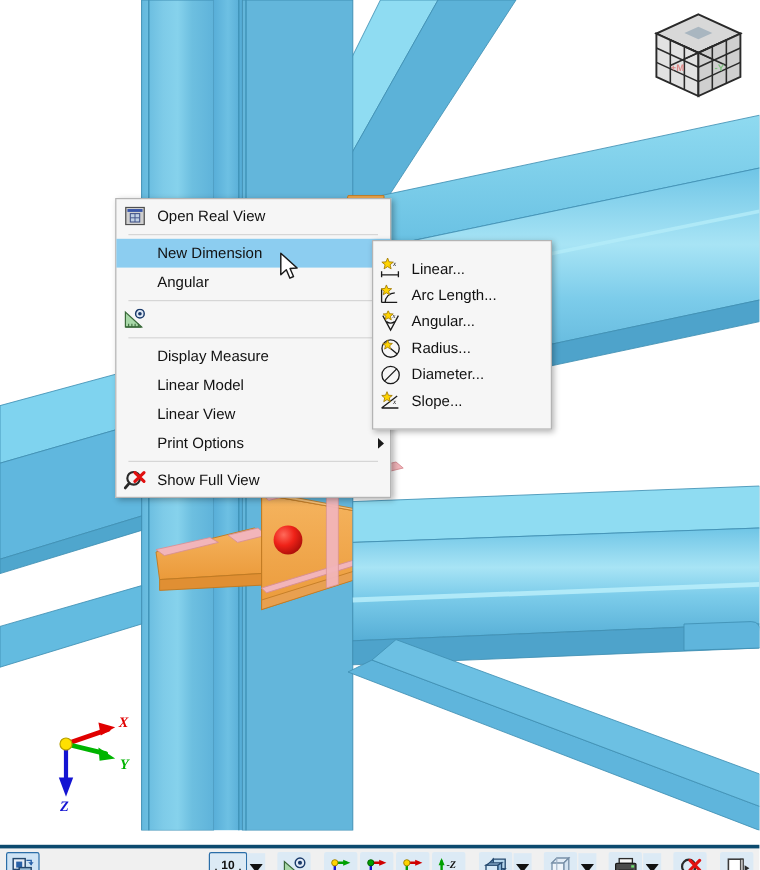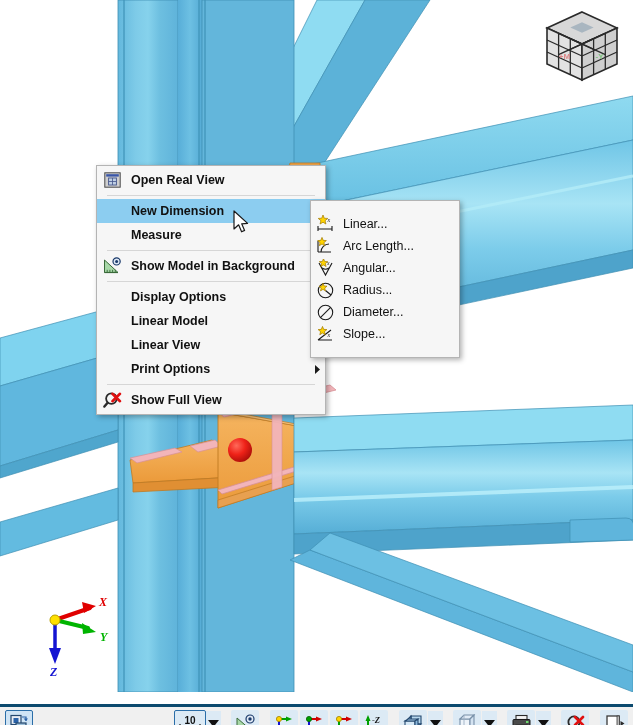"Open Real View" .mi .lbl { font-weight: bold -> none }
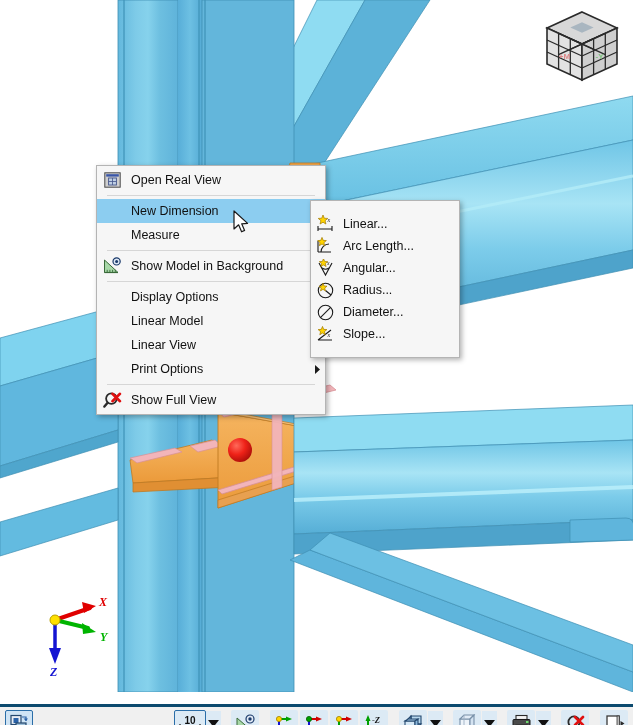"Measure" span.lbl { text: Measure -> Angular }
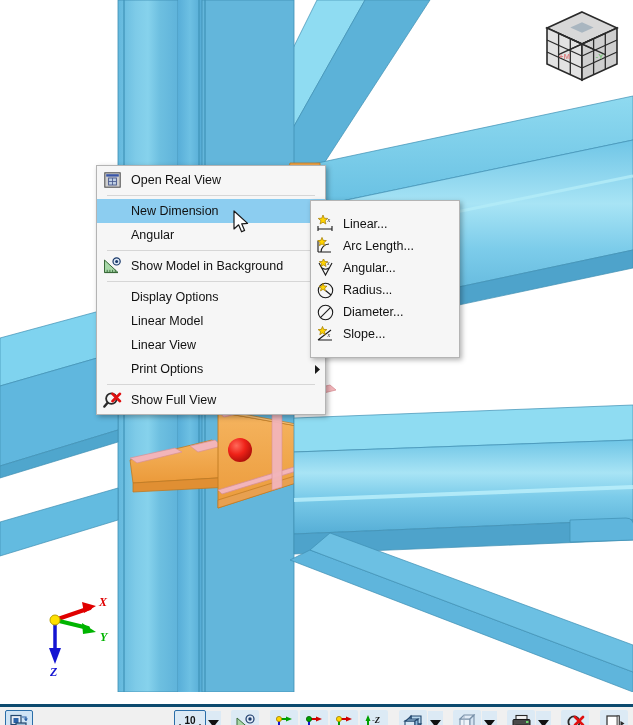"Show Model in Background" span.lbl { html: <span>Show Model in Background</span> -> none }
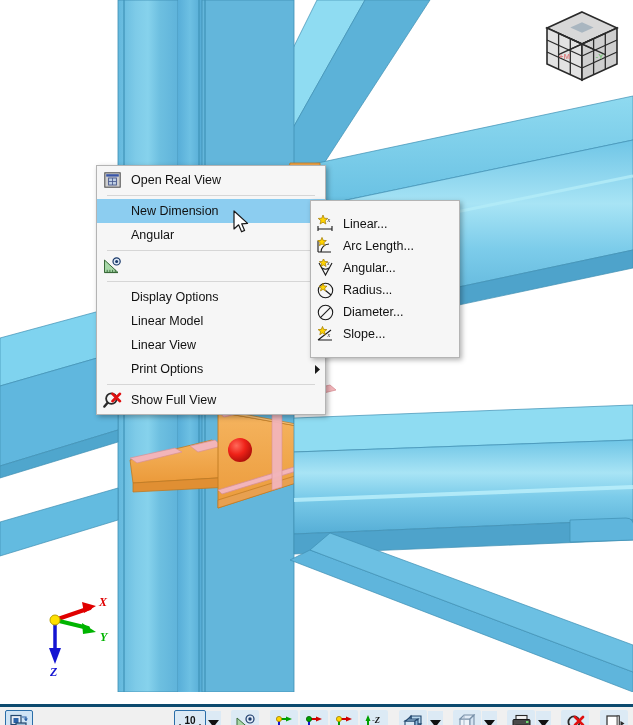"Display Options" span.lbl { text: Options -> Measure }
